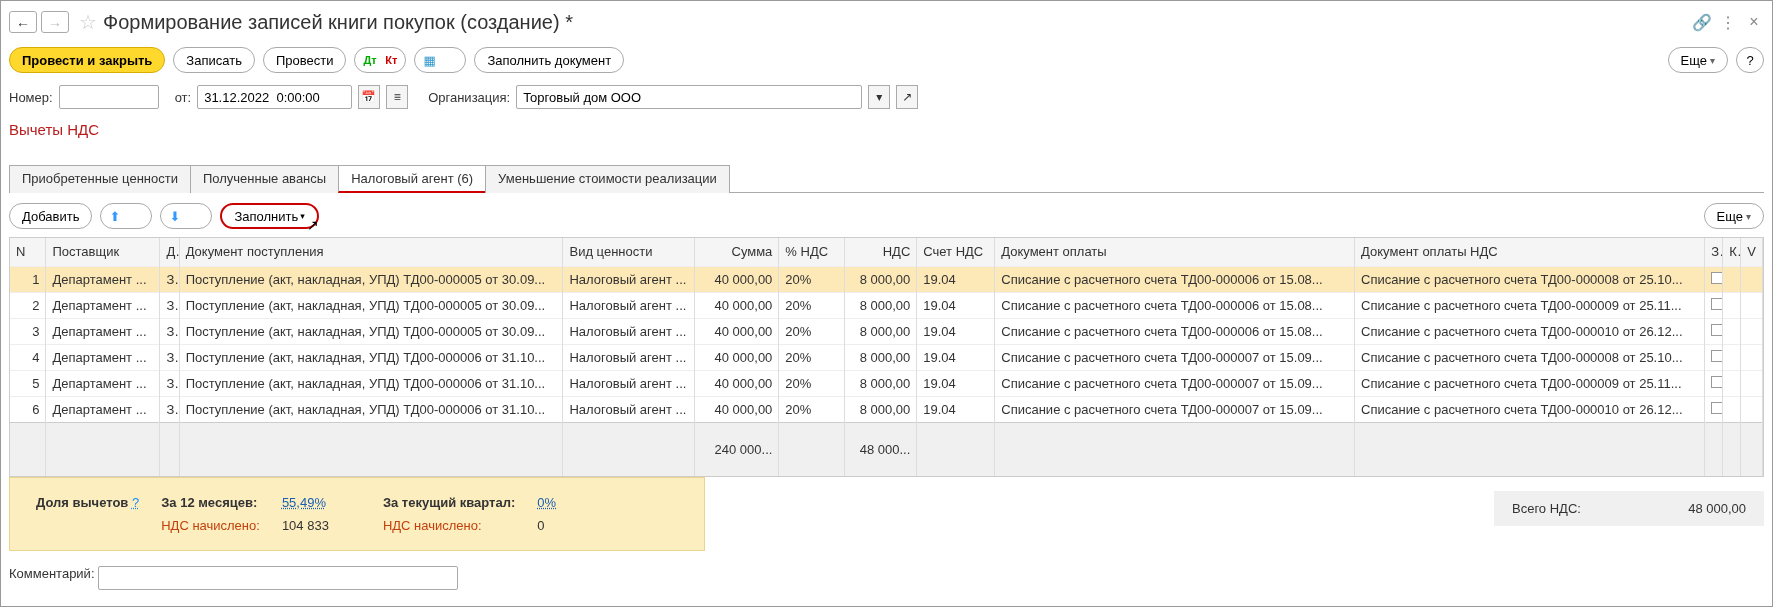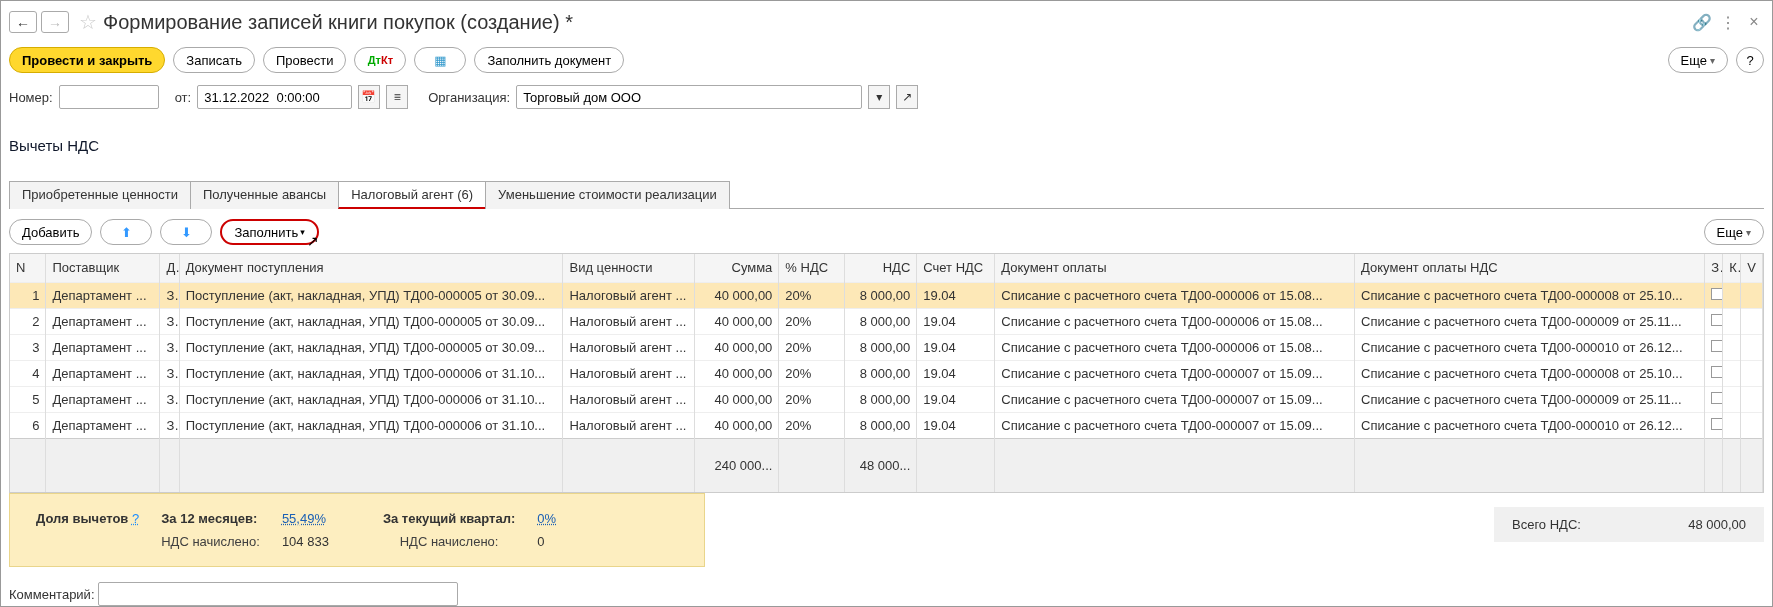"Дт" .btn-icon { justify-content: center -> space-between }
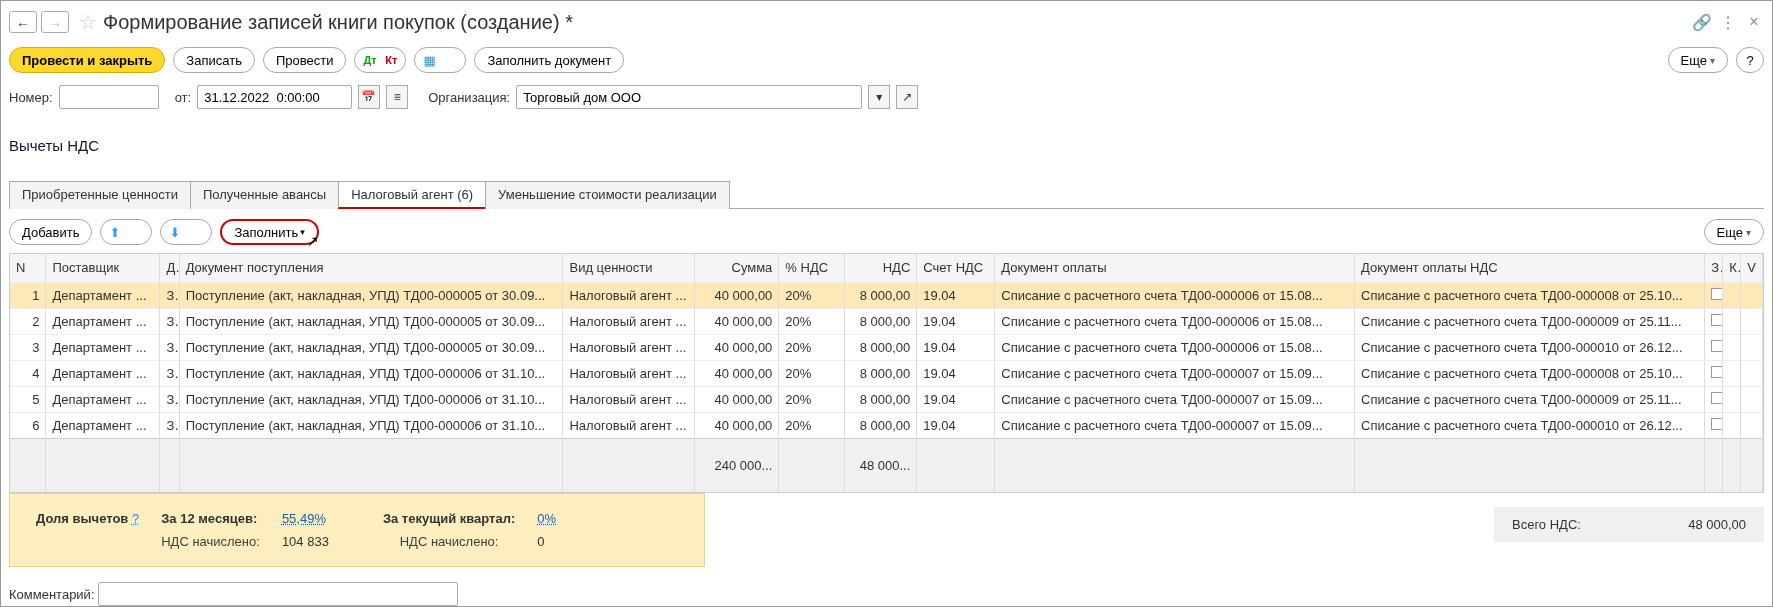"Вычеты НДС" .green-heading { color: #0f172a -> #b91c1c; margin-top: 28px -> 12px }
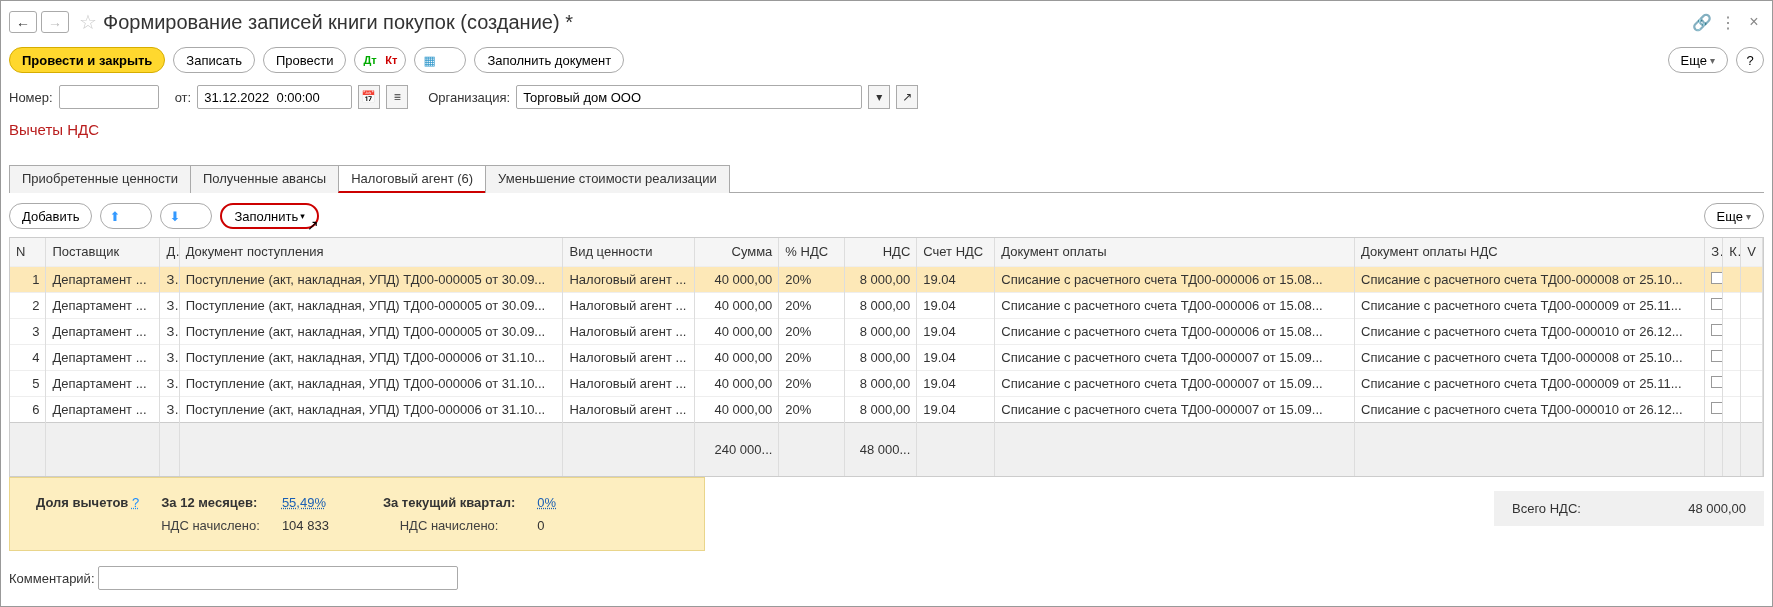"НДС начислено:" .summary .label2 { color: #404040 -> #c2410c; text-align: center -> none }
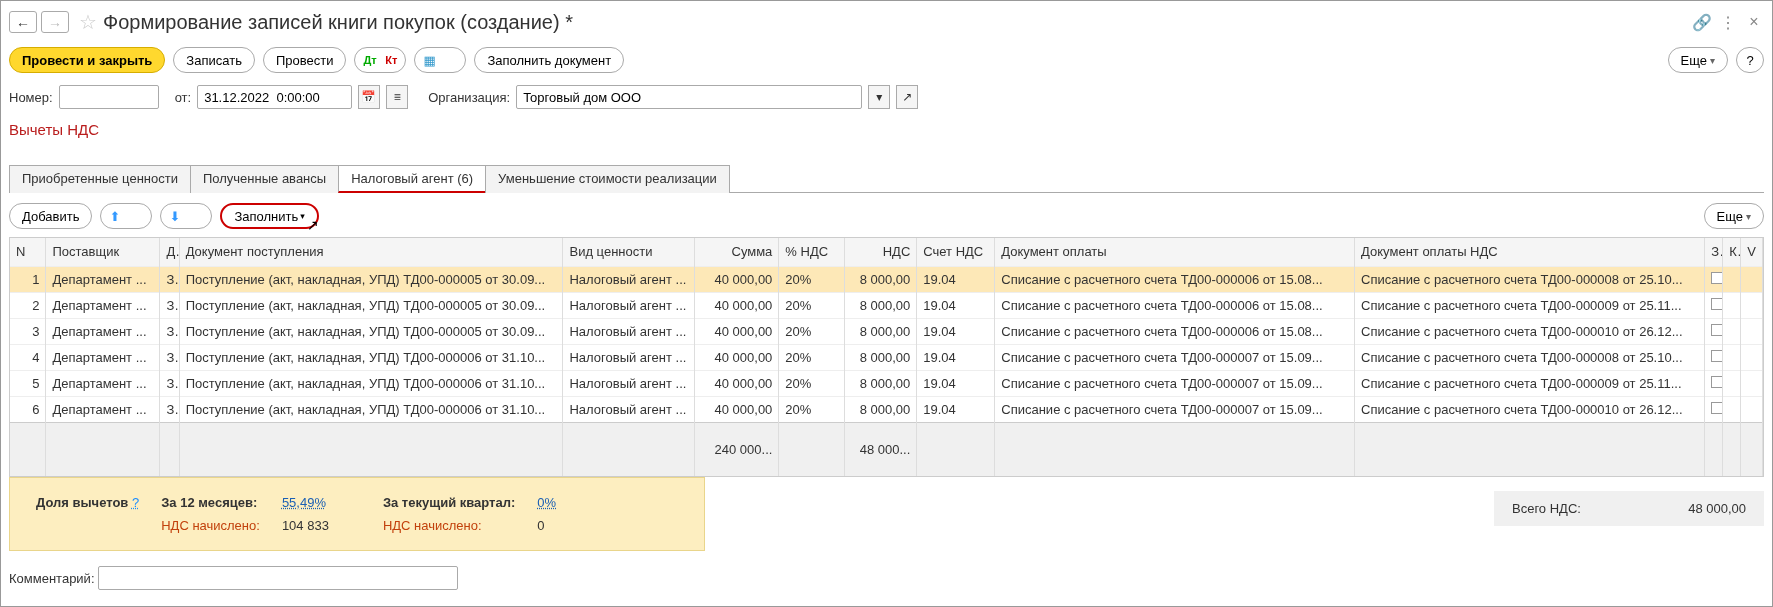"Комментарий:" .comment-row { align-items: center -> none }
